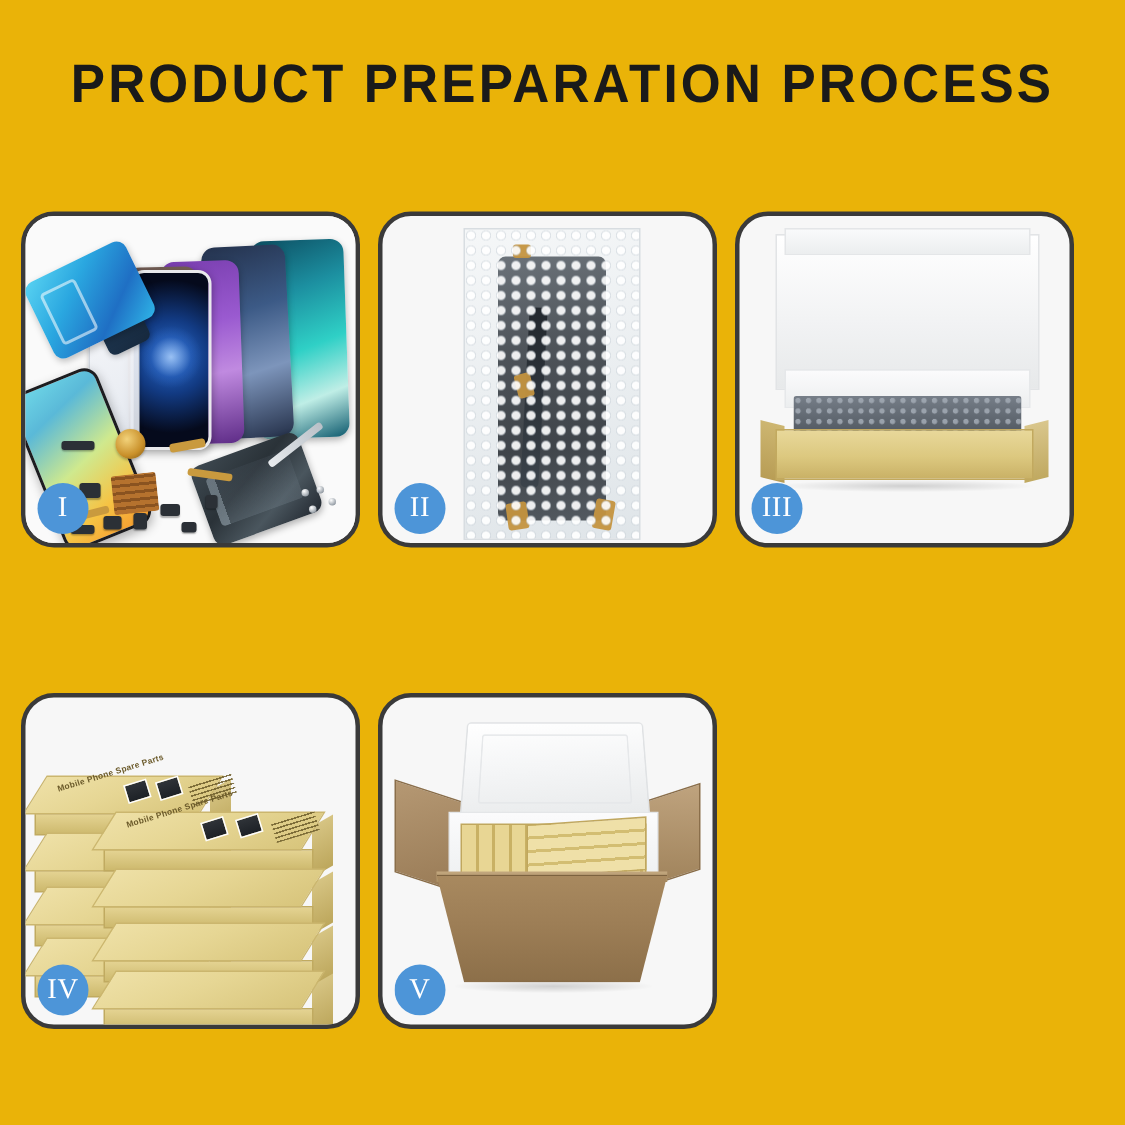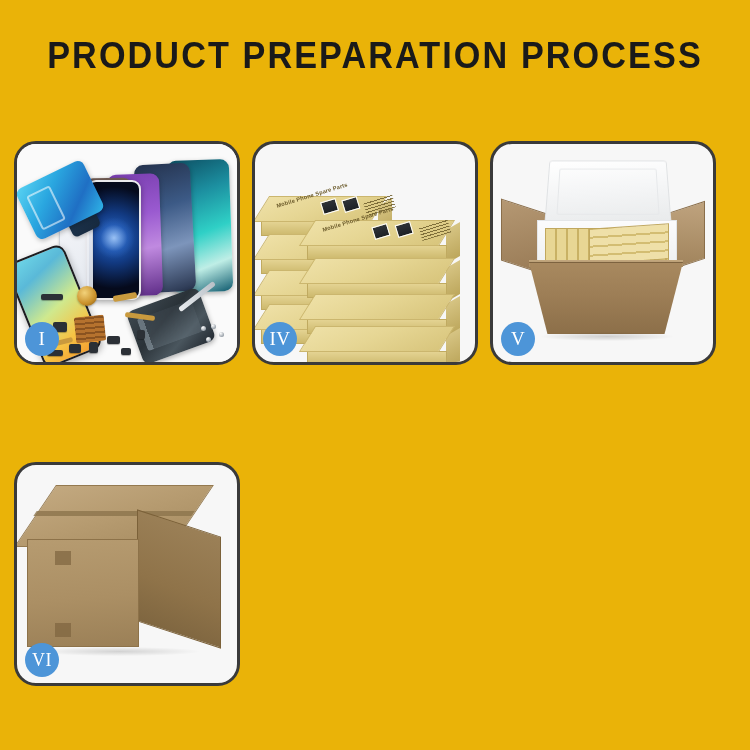"II" div.panel { html: none -> <div> <div> <div> <div></div> <div></div> <div></div> <div></div> <div></div> <div></div> <div></div> </div> </div> <div>II</div> </div> }
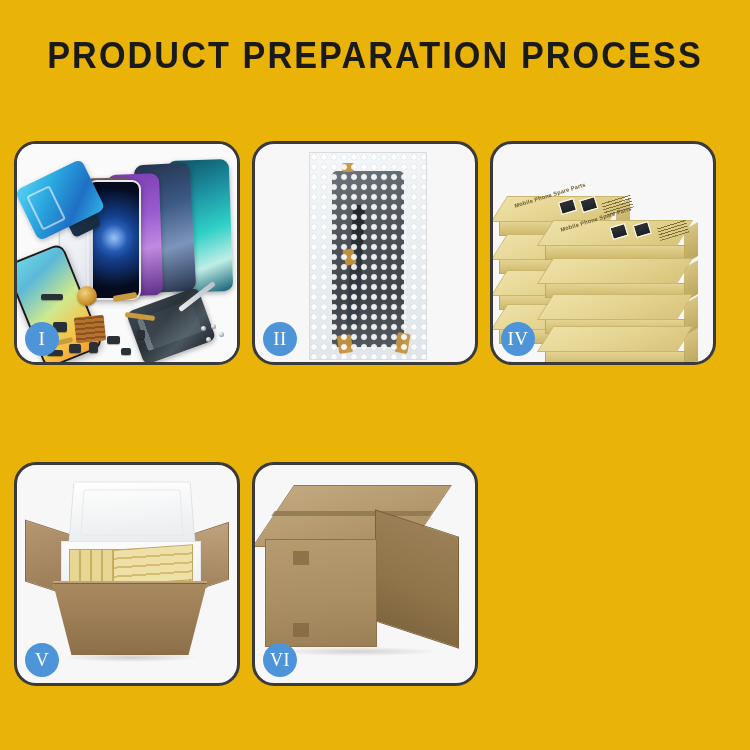"III" div.panel { html: none -> <div> <div> <div></div> <div></div> <div></div> <div></div> <div></div> <div></div> <div></div> <div></div> </div> <div>III</div> </div> }
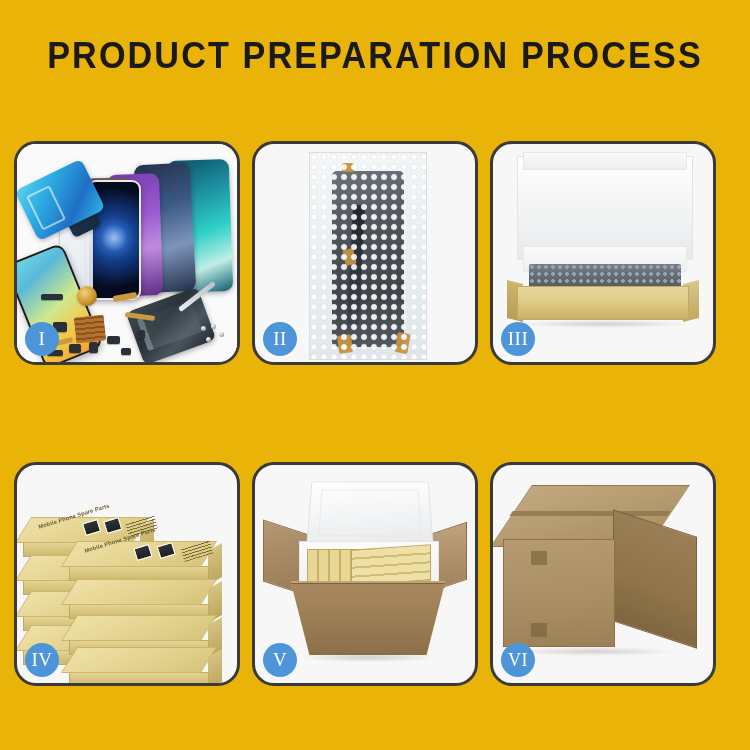"VI" div.panel { html: <div> <div> <div></div> <div></div> <div></div> <div></div> <div></div> <div></div> <div></div> </div> <div>VI</div> </div> -> none }
